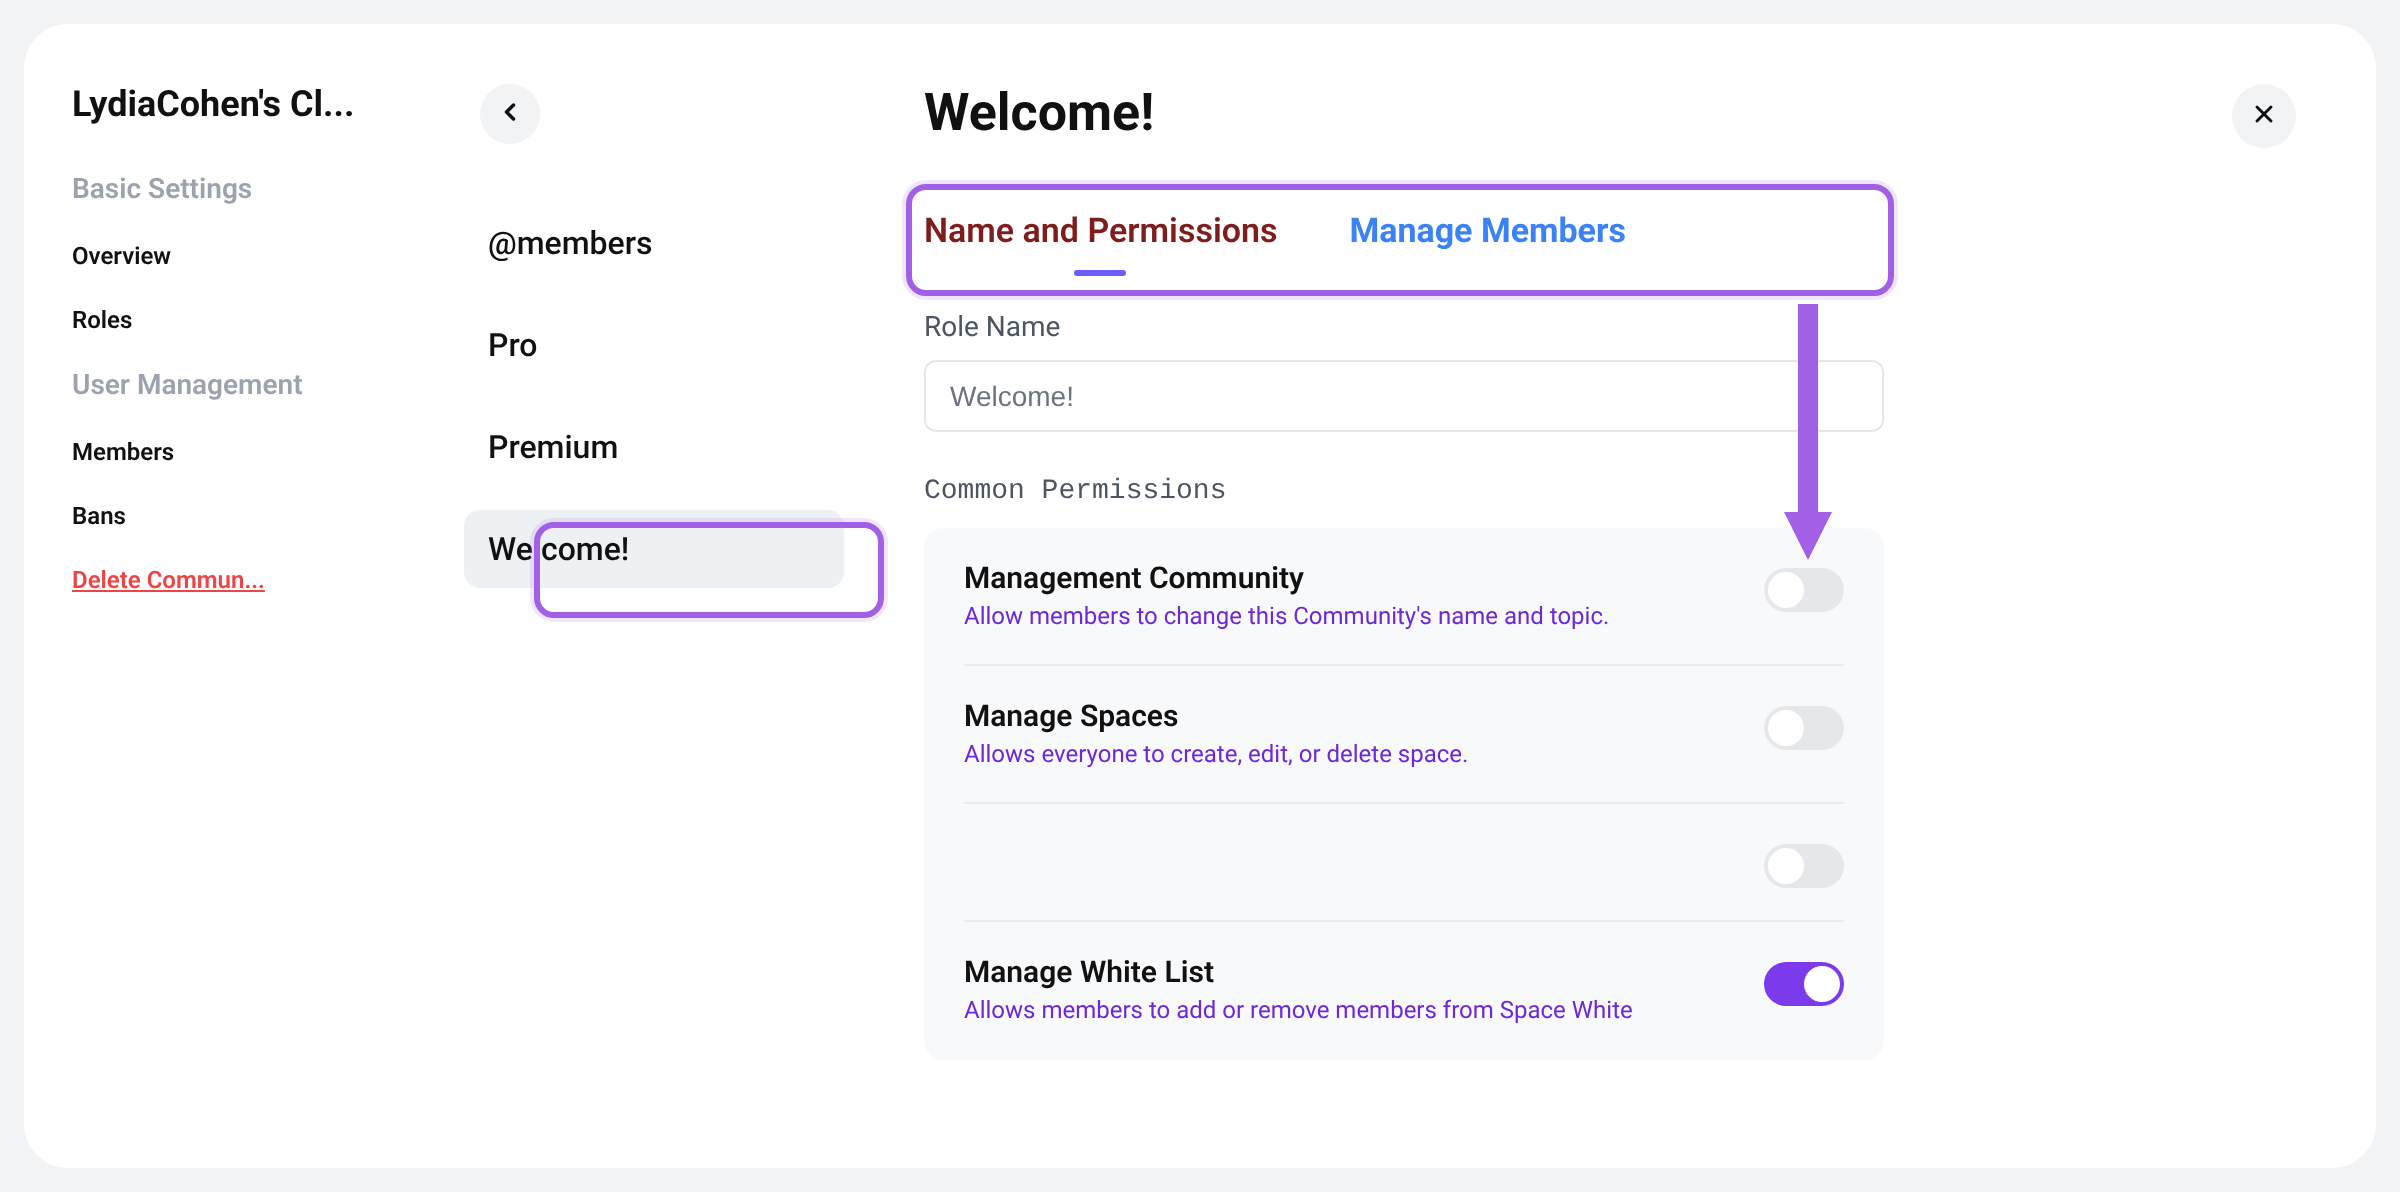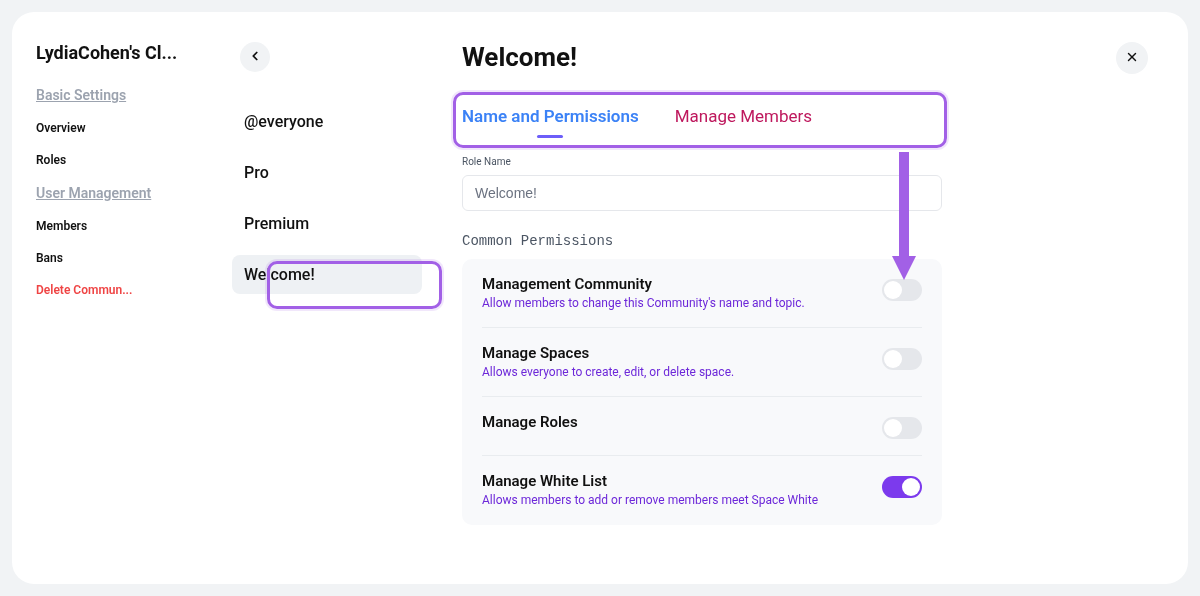"Basic Settings" .sidebar-section-label { text-decoration: underline -> none }
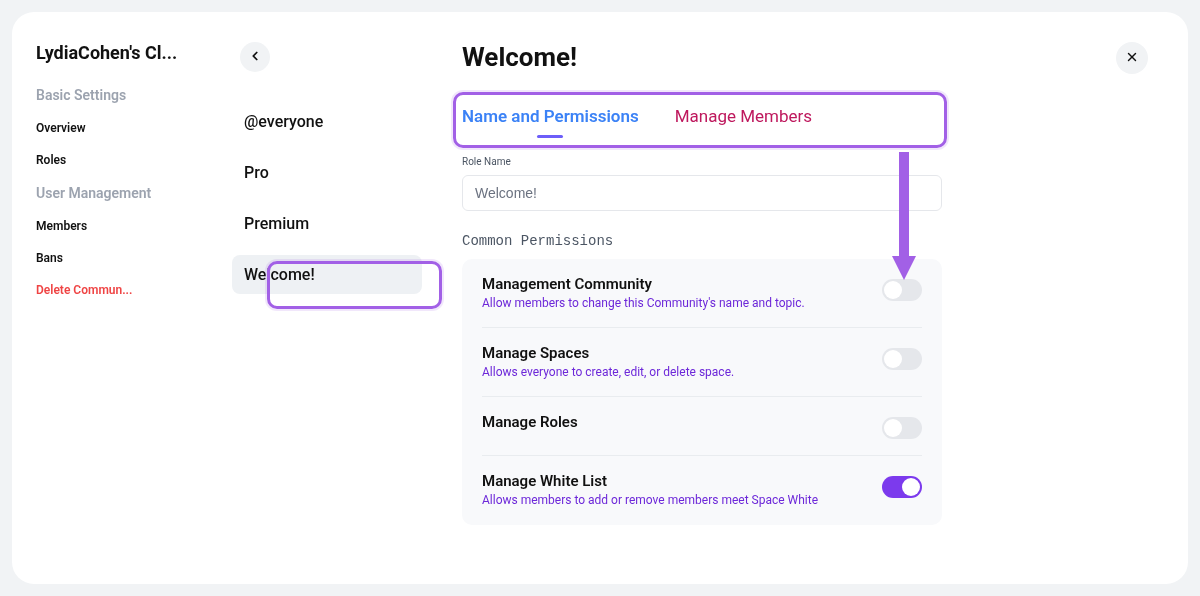"@everyone" div.role-item { text: @everyone -> @members }
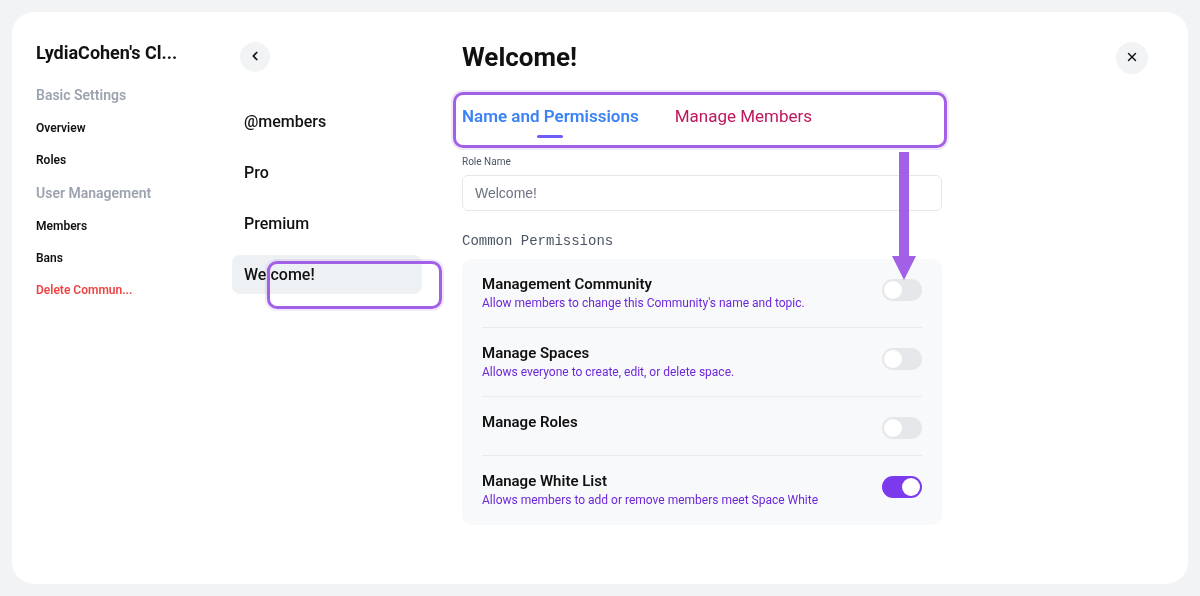"Name and Permissions" .tab.active { color: #3b82f6 -> #7f1d1d }
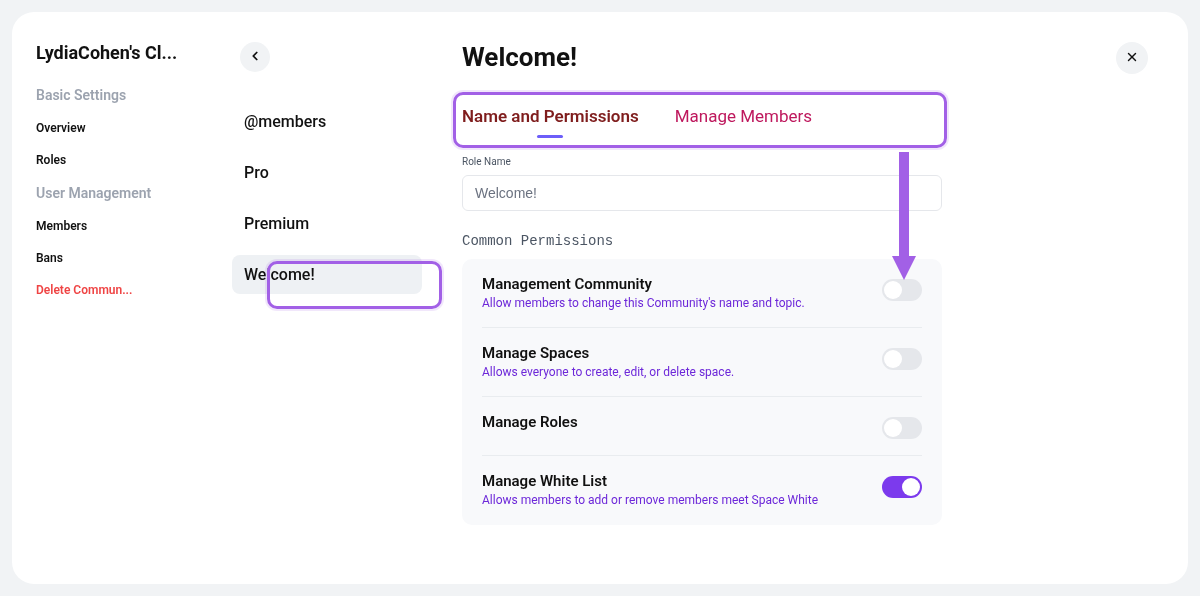"Manage Members" .tab { color: #be185d -> #3b82f6; font-weight: 400 -> 700 }
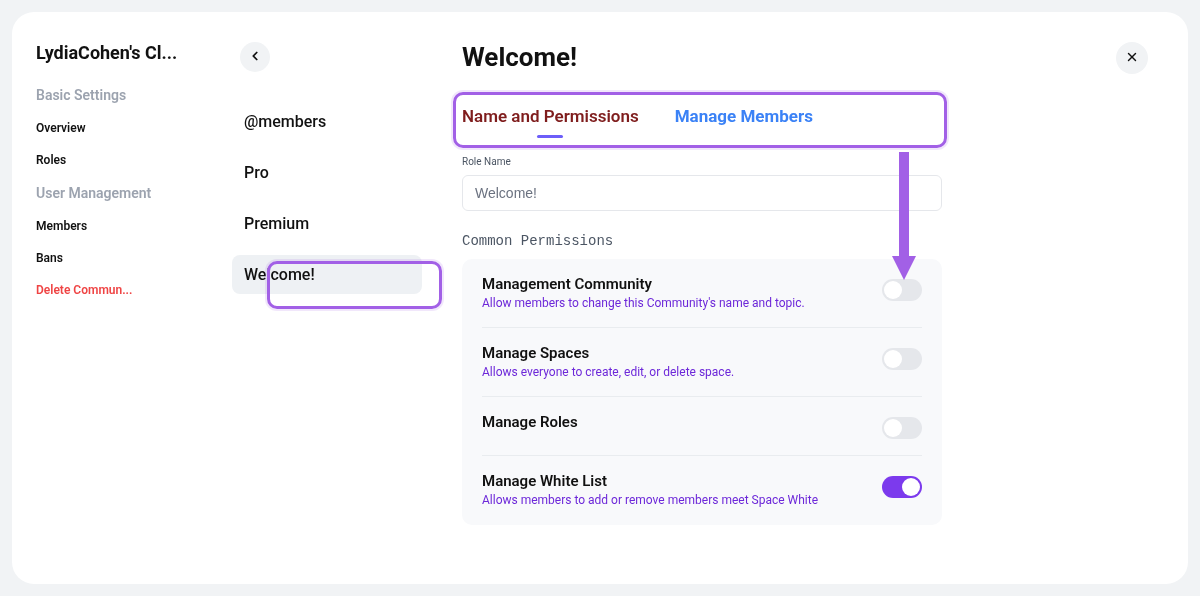"Role Name" .field-label { font-size: 10px -> 14px }
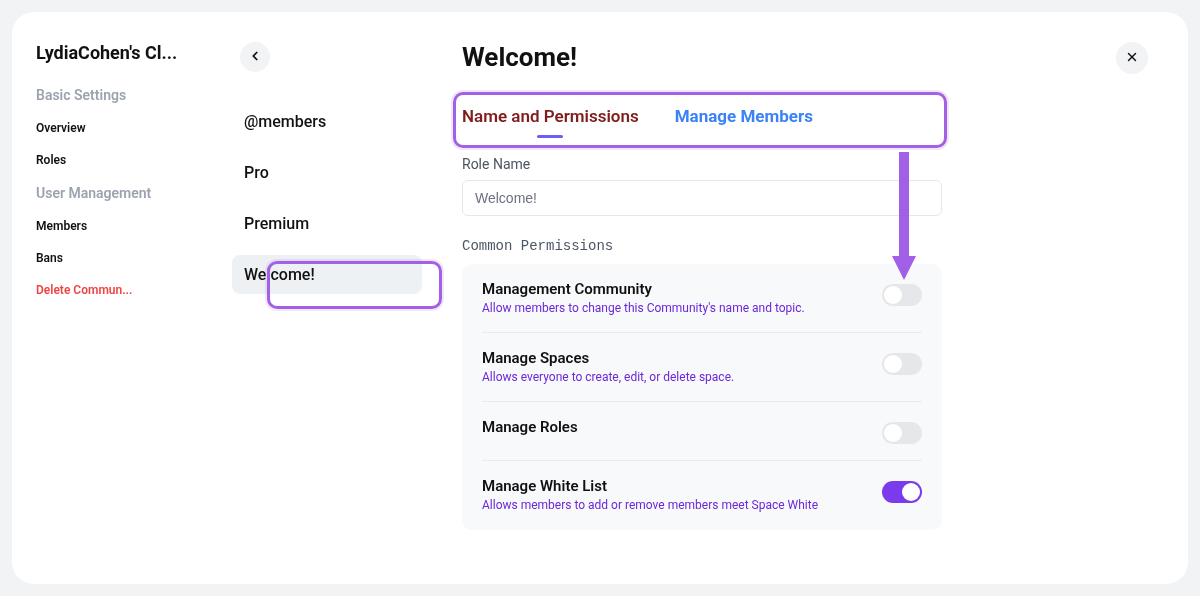"Delete Commun..." .sidebar-item.danger { text-decoration: none -> underline }
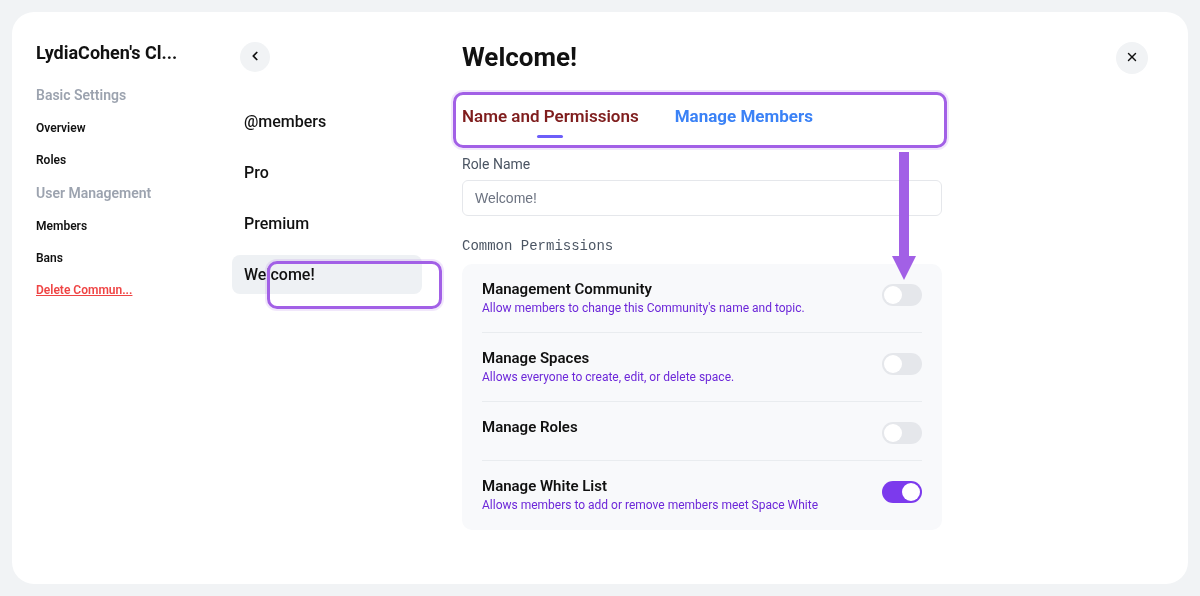"Manage Roles" div.perm-title { html: <div>Manage Roles</div> -> none }
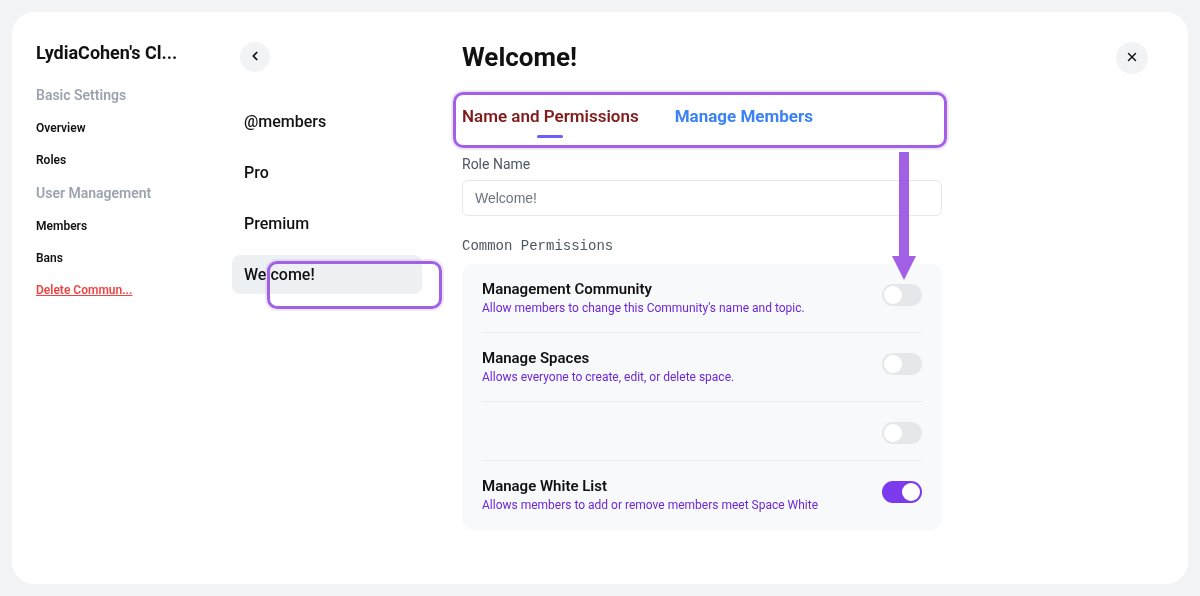"Allows members to add or" div.perm-desc { text: meet -> from }
